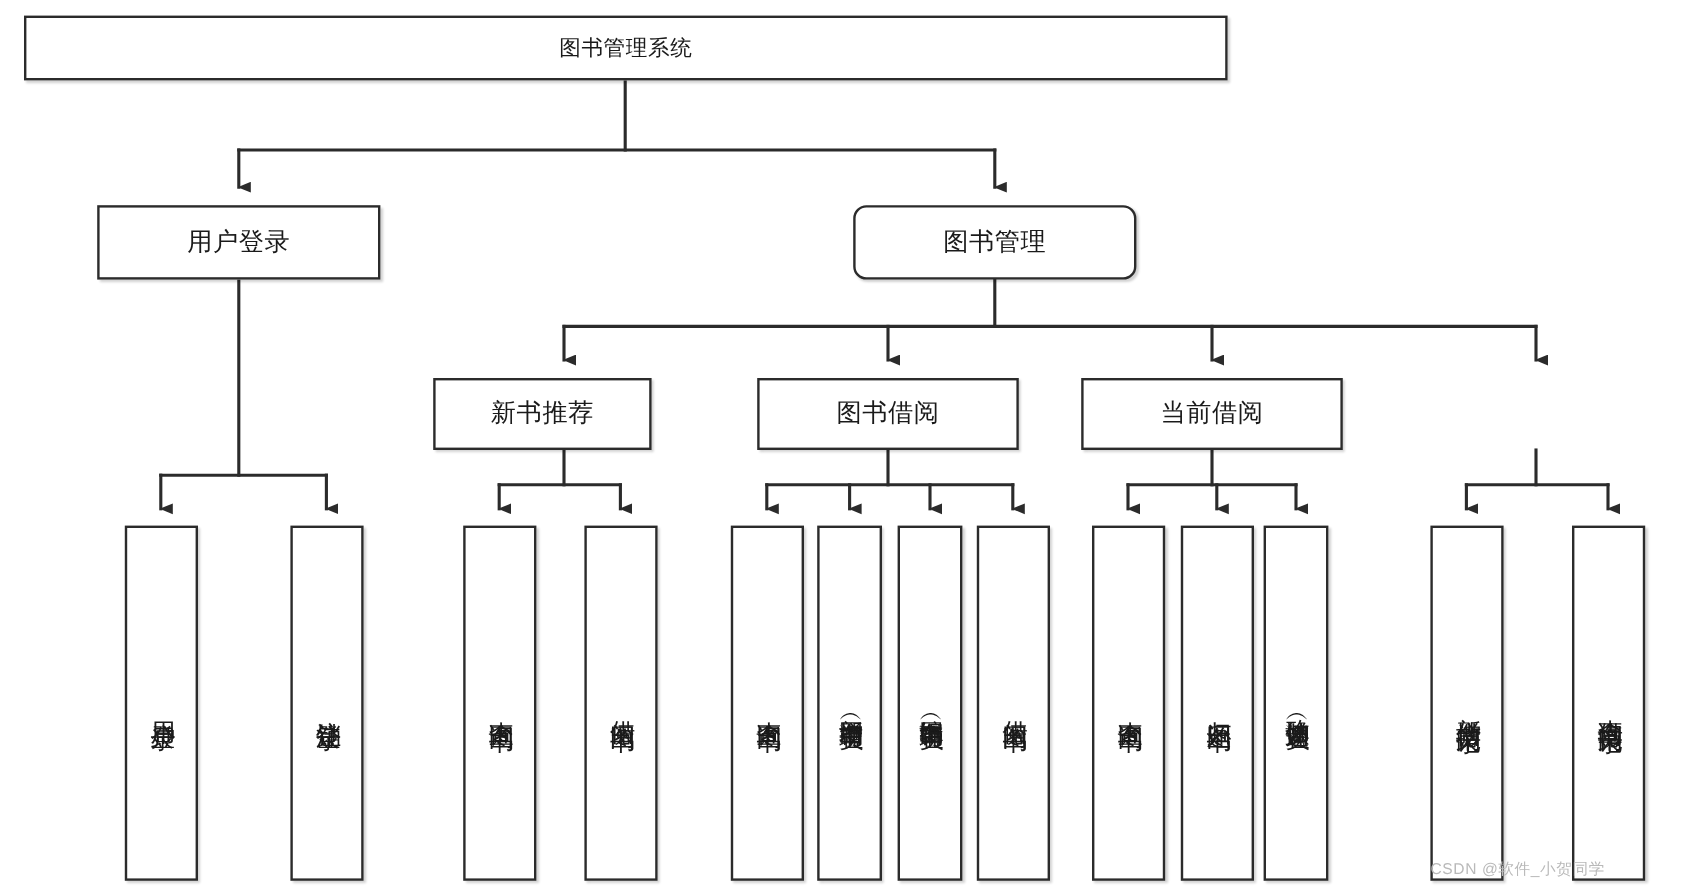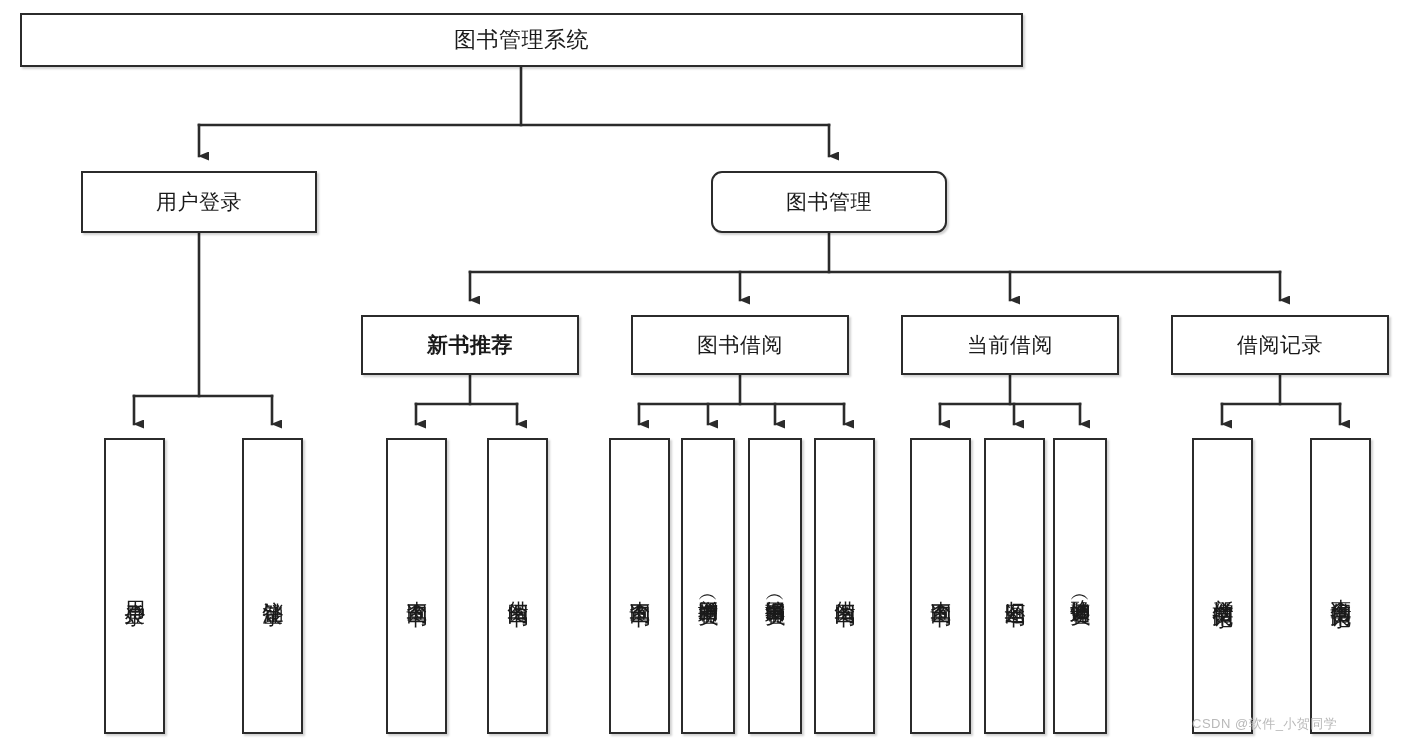"图书管理系统" .node.root .node-label { font-size: 22px -> 18px }
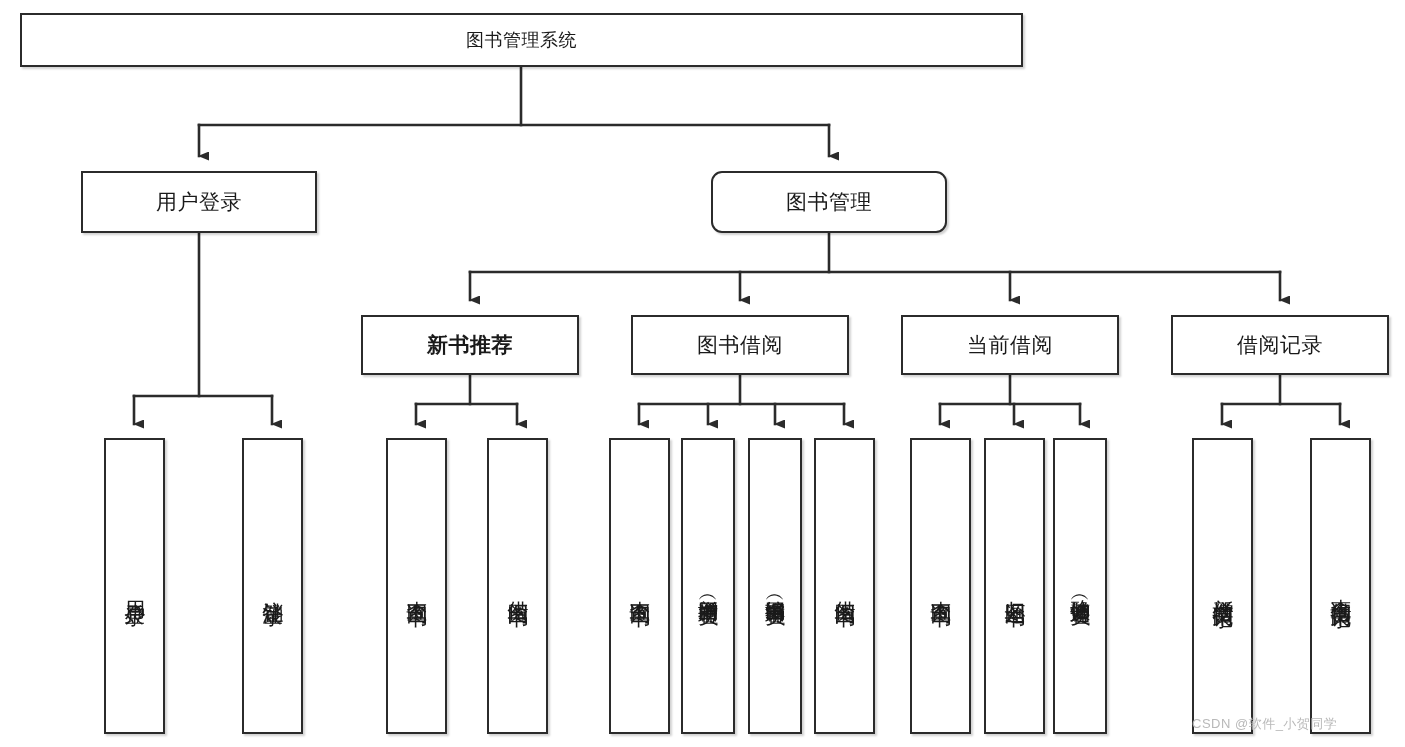"新书推荐" div.node { font-weight: bold -> none; width: 218px -> 182px }
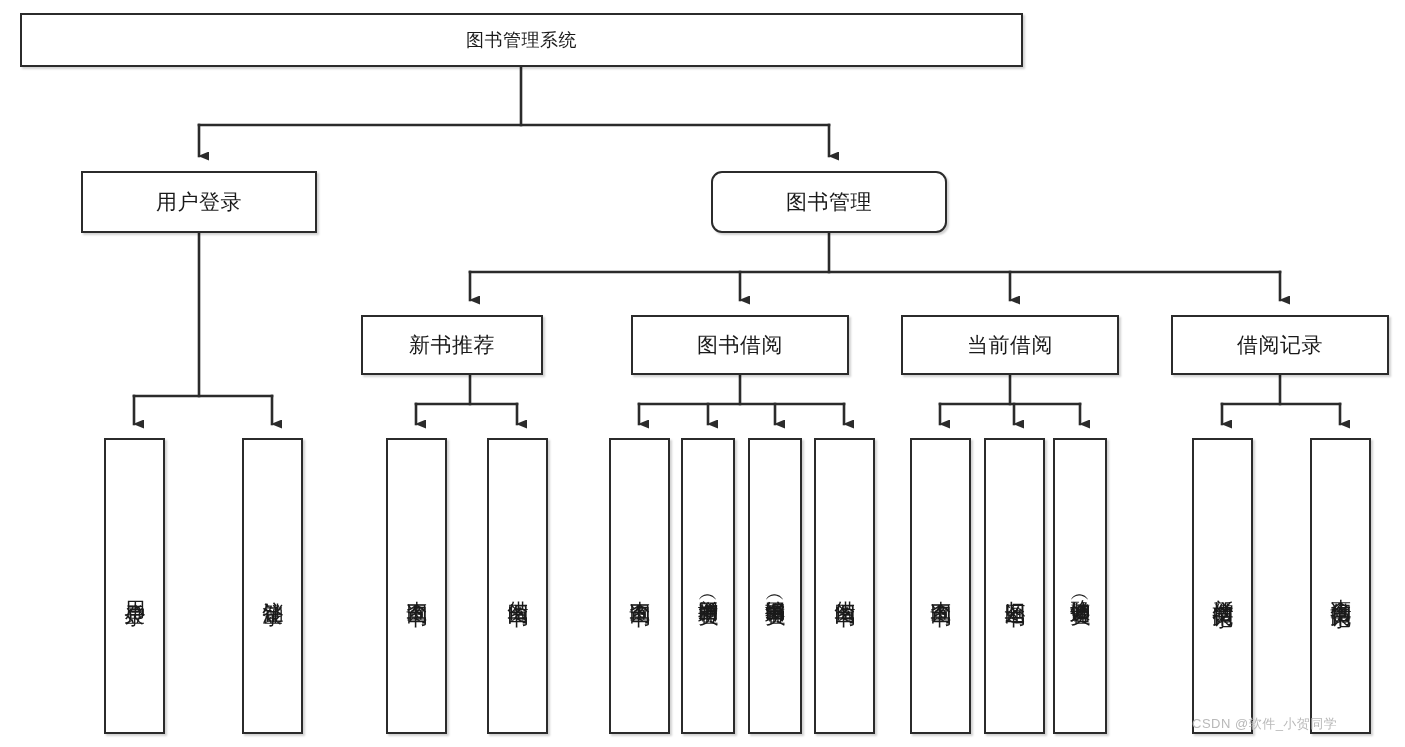"借阅记录" div.node { html: <div> <span>借阅记录</span> </div> -> none }
